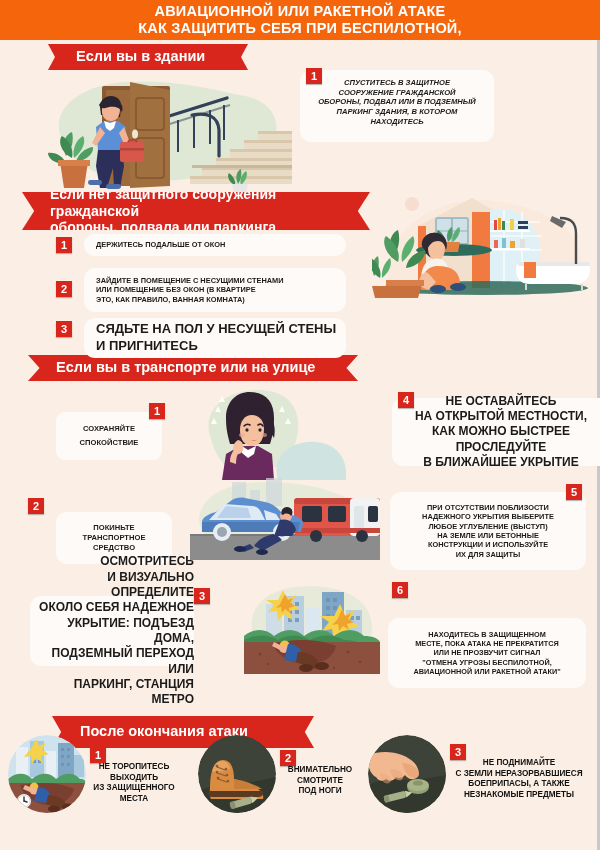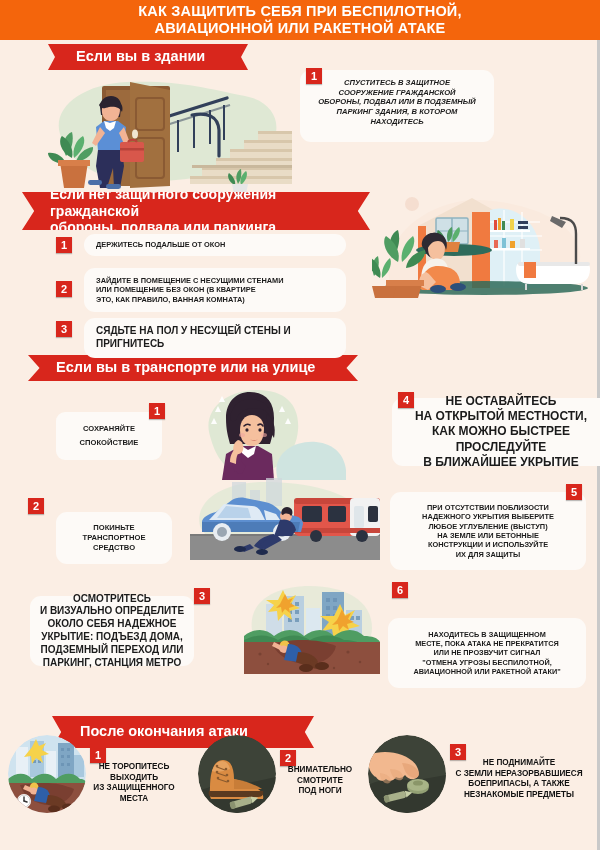"КАК ЗАЩИТИТЬ СЕБЯ ПРИ БЕСПИЛОТНОЙ," div.ttl { order: before "АВИАЦИОННОЙ ИЛИ РАКЕТНОЙ АТАКЕ" -> after "АВИАЦИОННОЙ ИЛИ РАКЕТНОЙ АТАКЕ" }
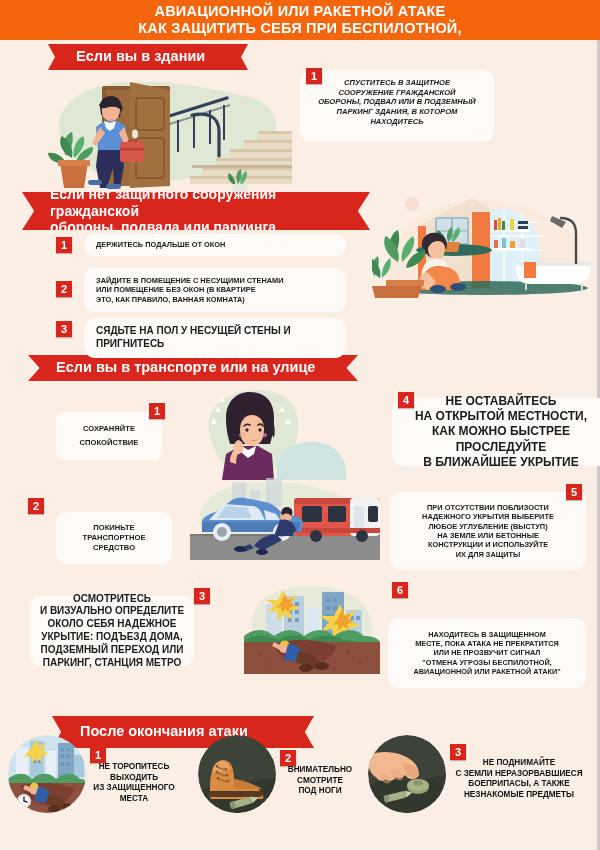"СЯДЬТЕ НА ПОЛ У НЕСУЩЕЙ" div.card { font-size: 10px -> 13px }
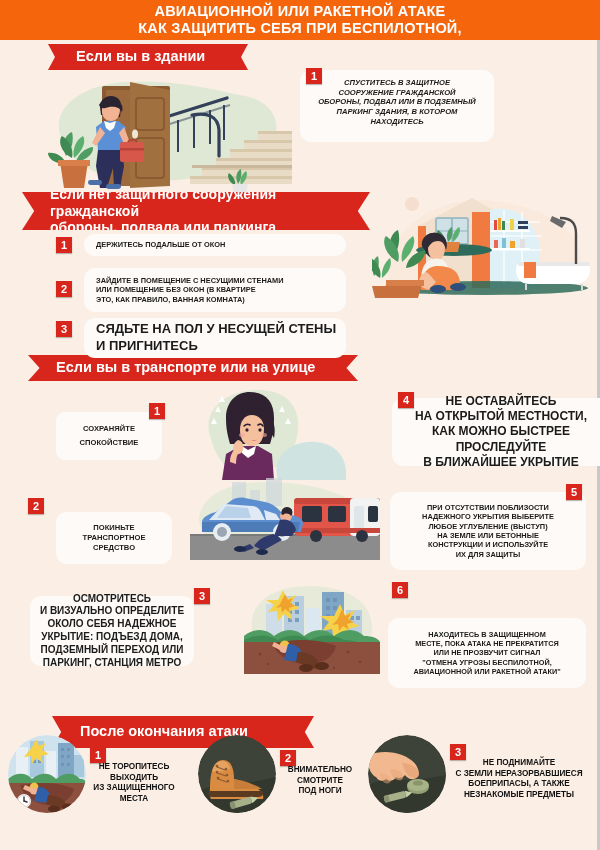"ОСМОТРИТЕСЬ" div.card { font-size: 10px -> 12px; text-align: none -> right }
